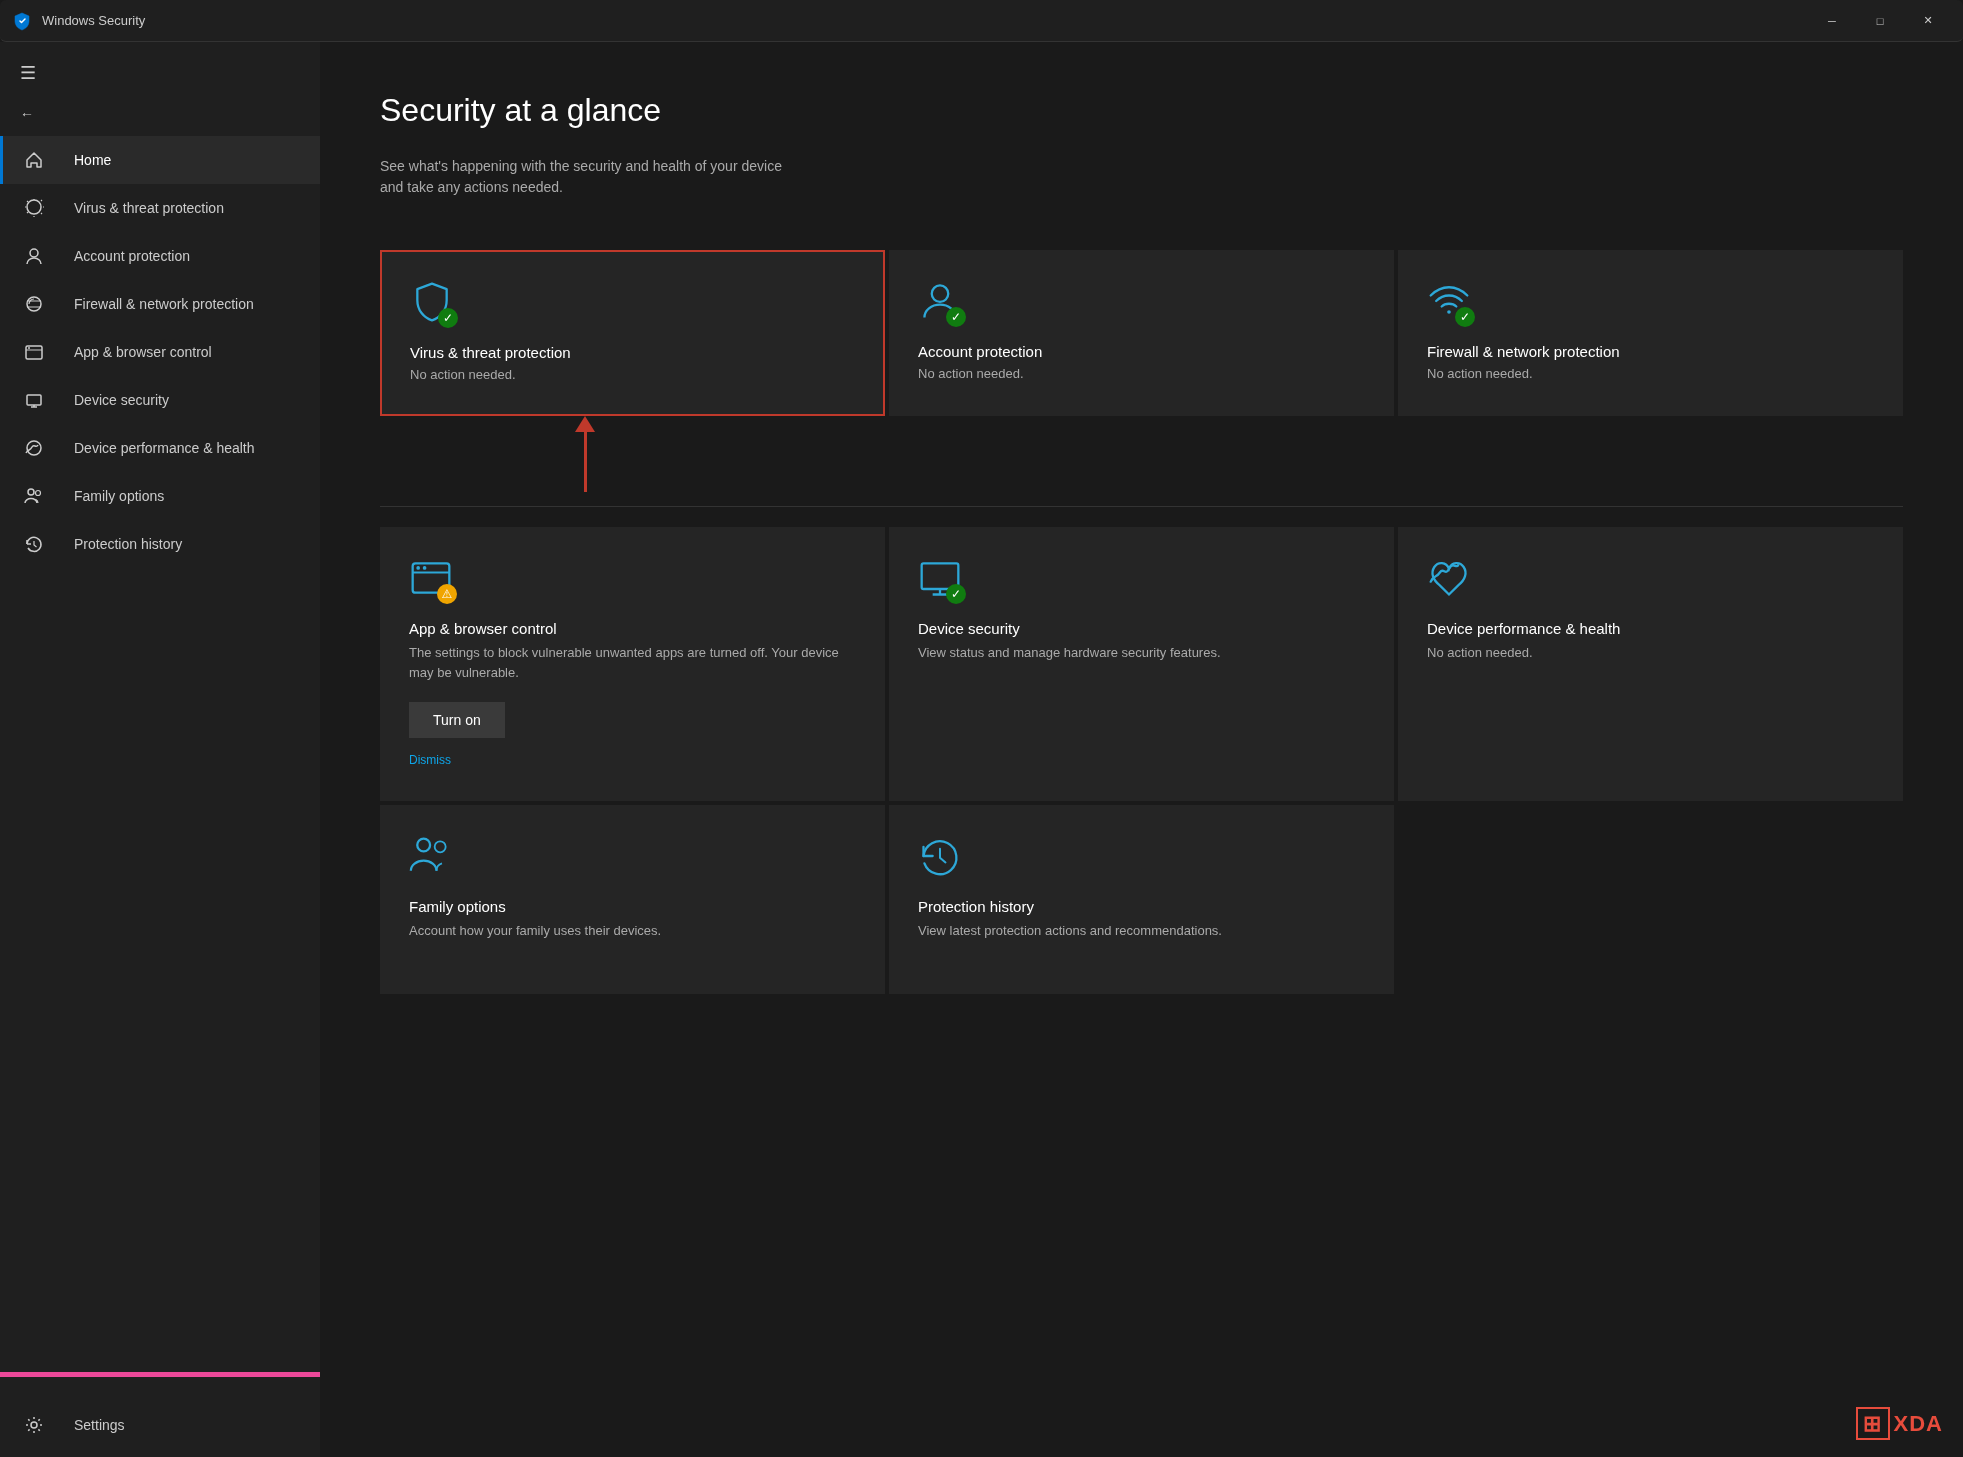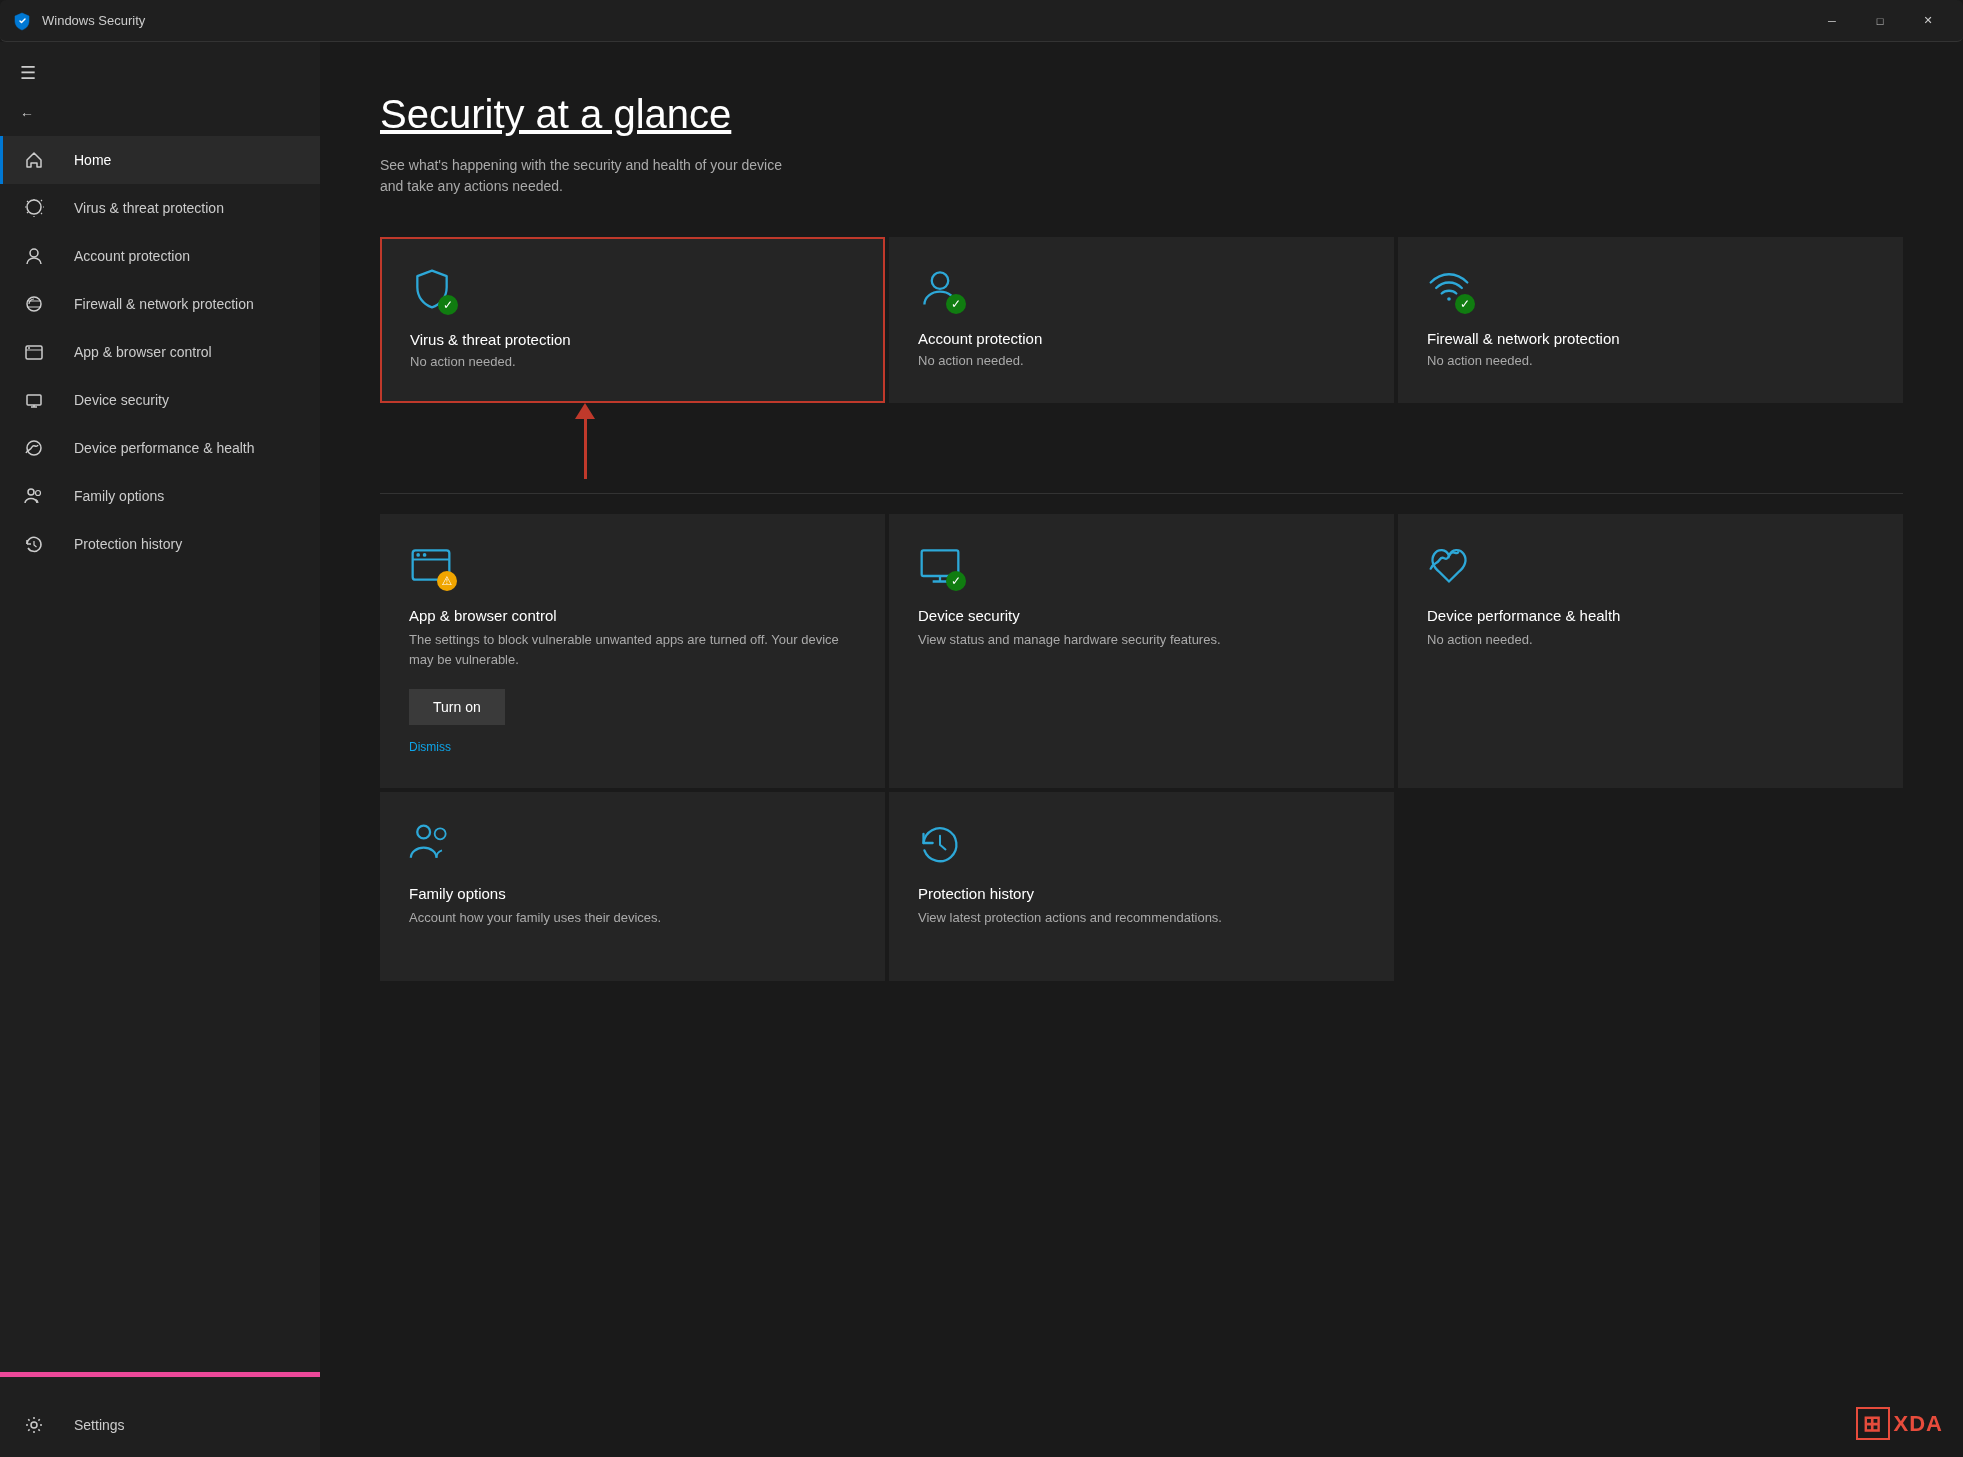"Security at a glance" .page-title { font-size: 40px -> 32px; margin-bottom: 18px -> 27px; text-decoration: underline -> none }
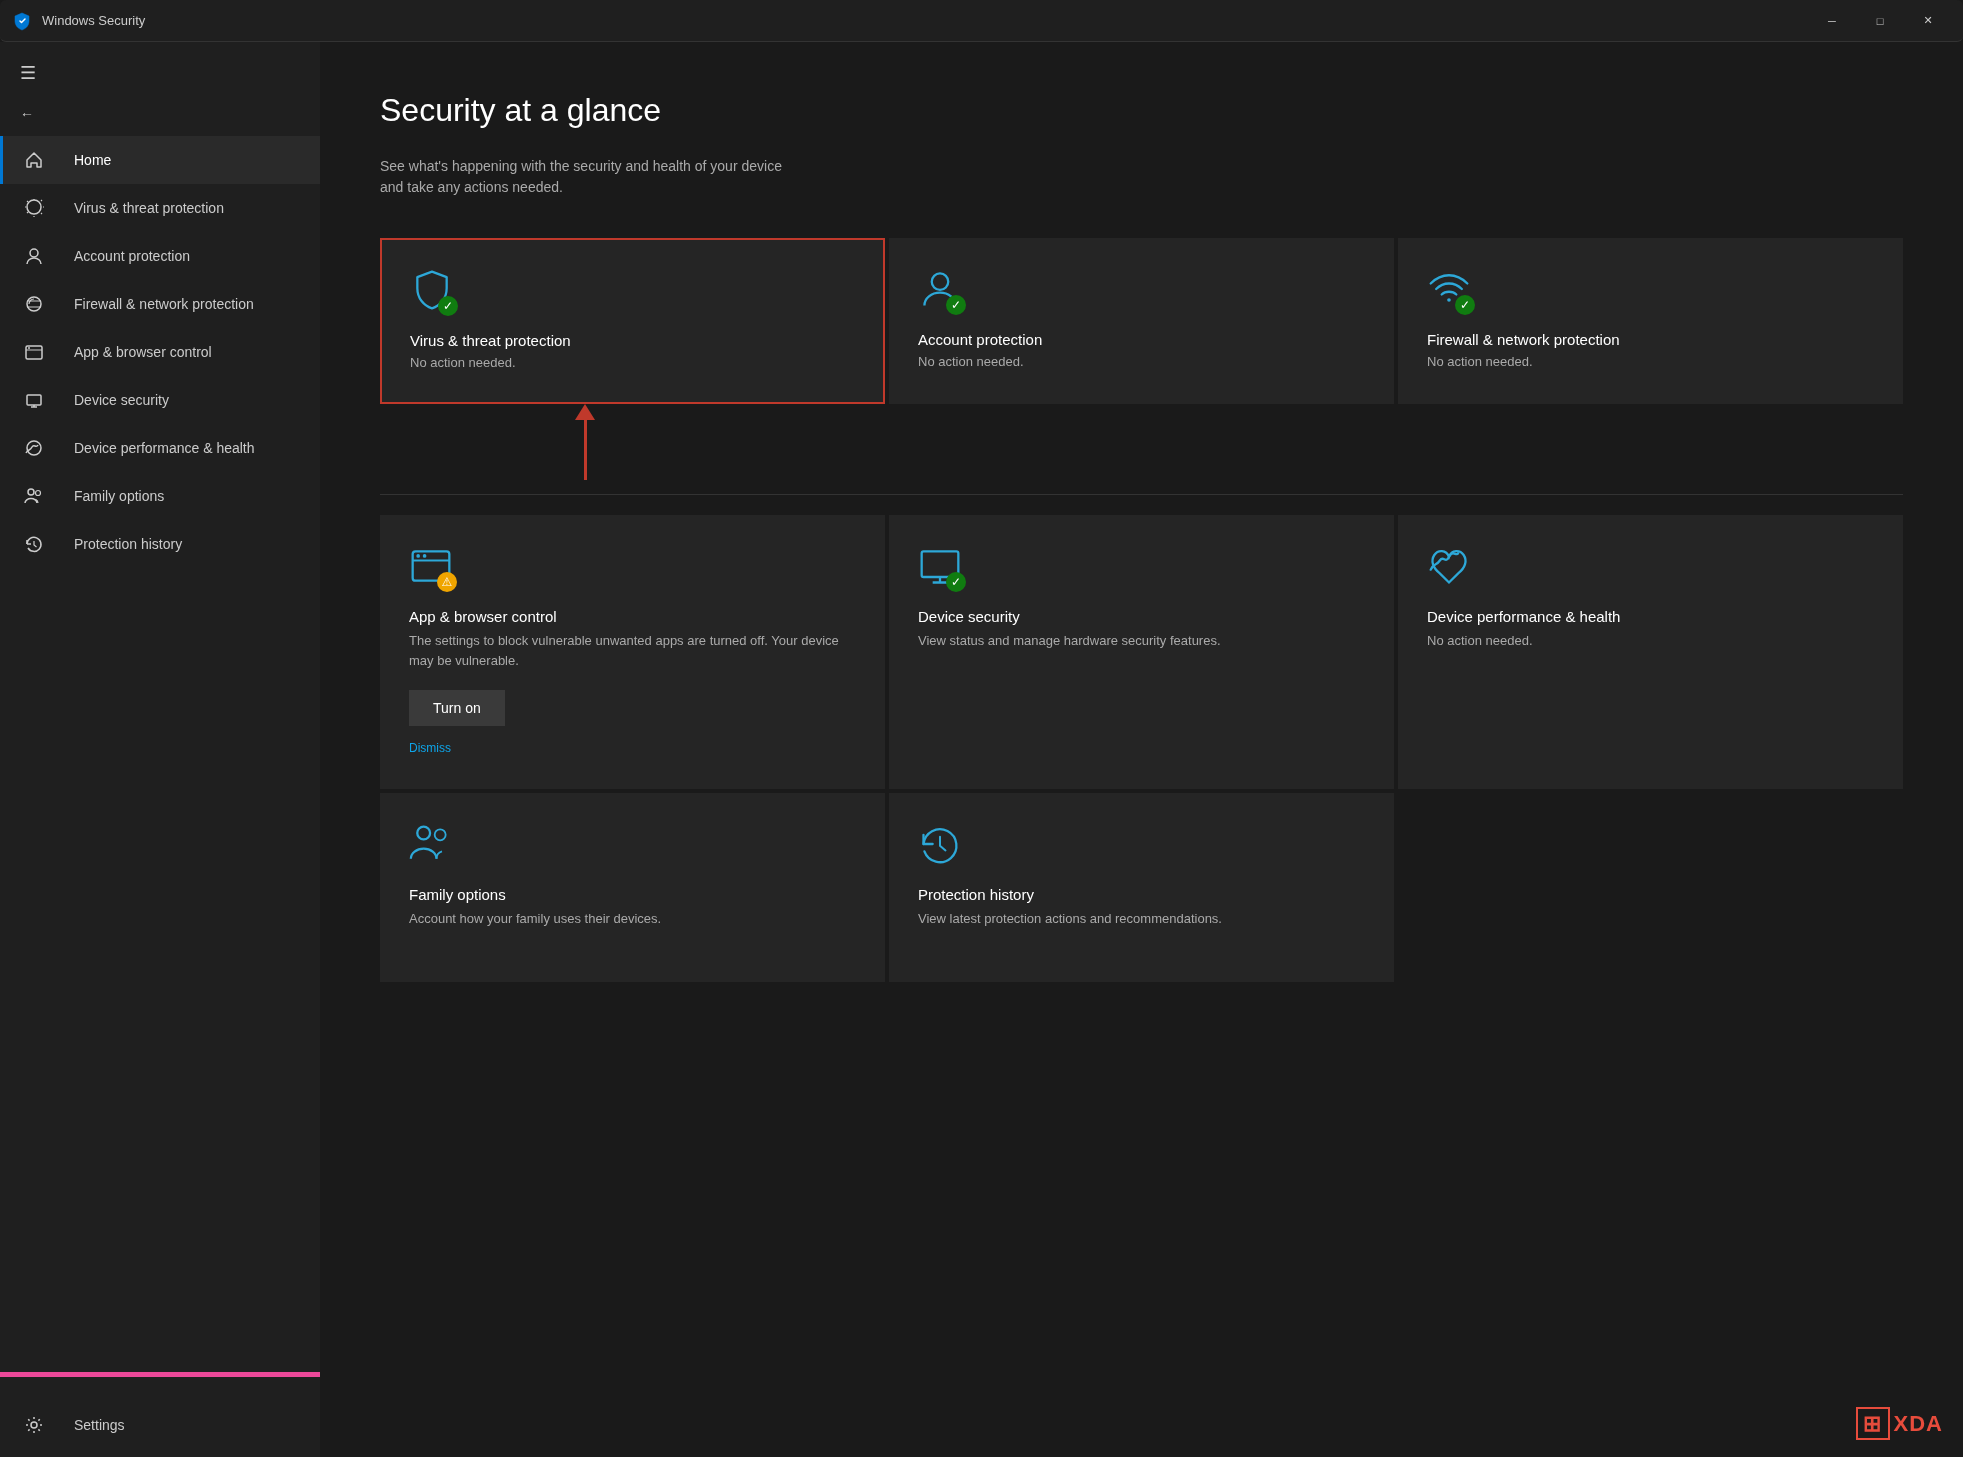"See what's happening with the" .page-subtitle { margin-bottom: 40px -> 52px }
